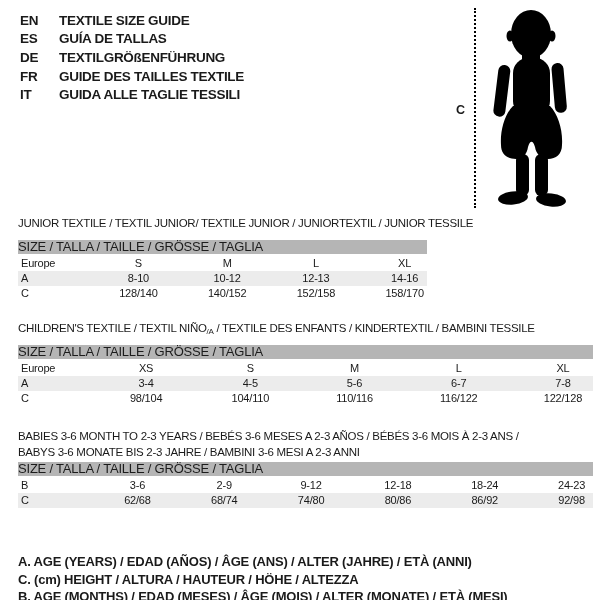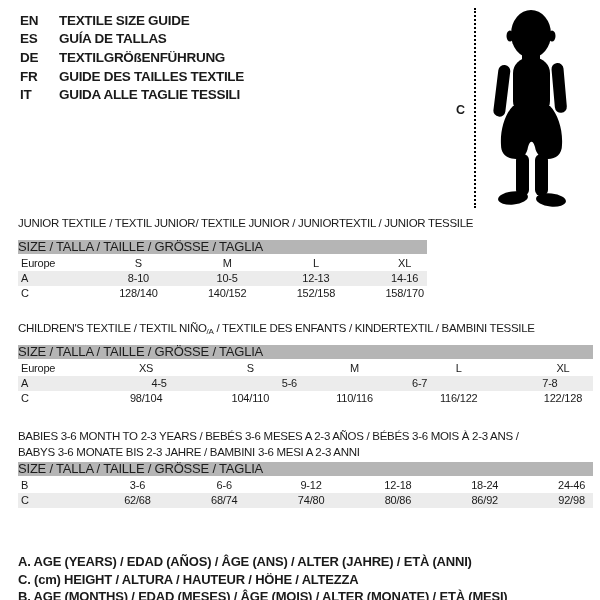"10-5" span.tcell { text: 10-5 -> 10-12 }
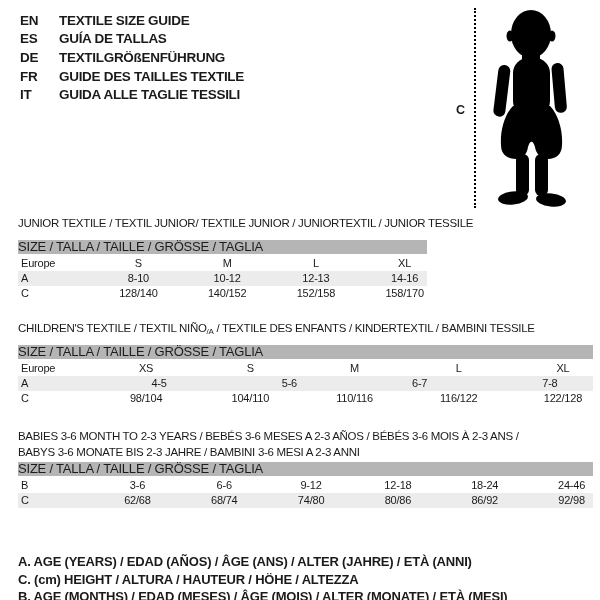"3-4" span.tcell { html: none -> <span>3-4</span> }
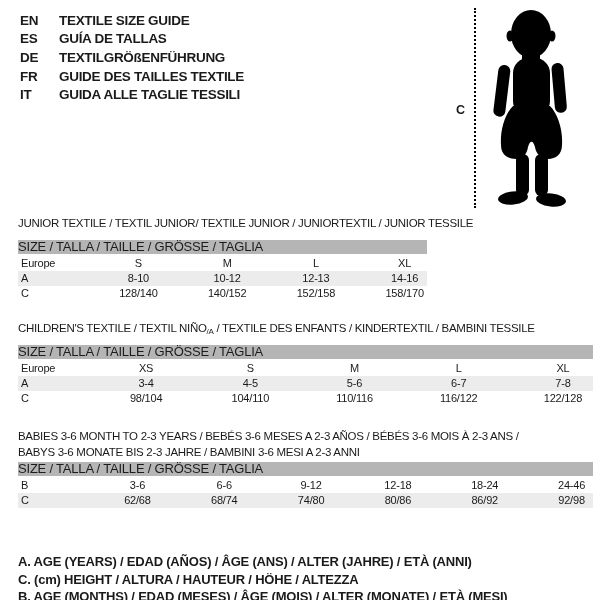"6-6" span.tcell { text: 6-6 -> 2-9 }
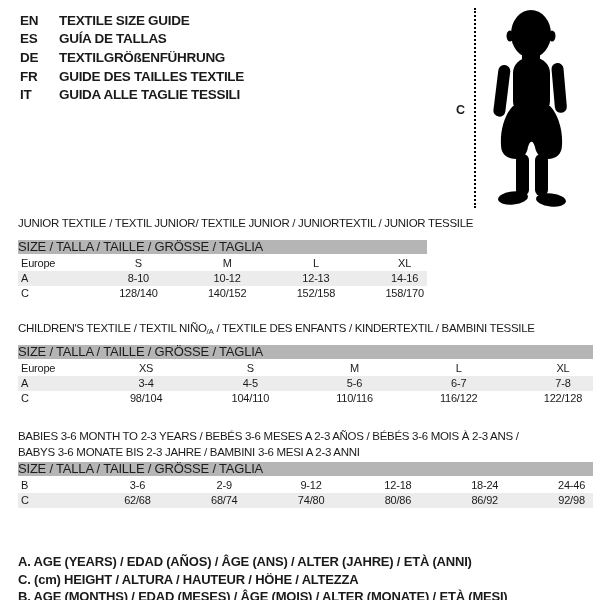"24-46" span.tcell { text: 24-46 -> 24-23 }
